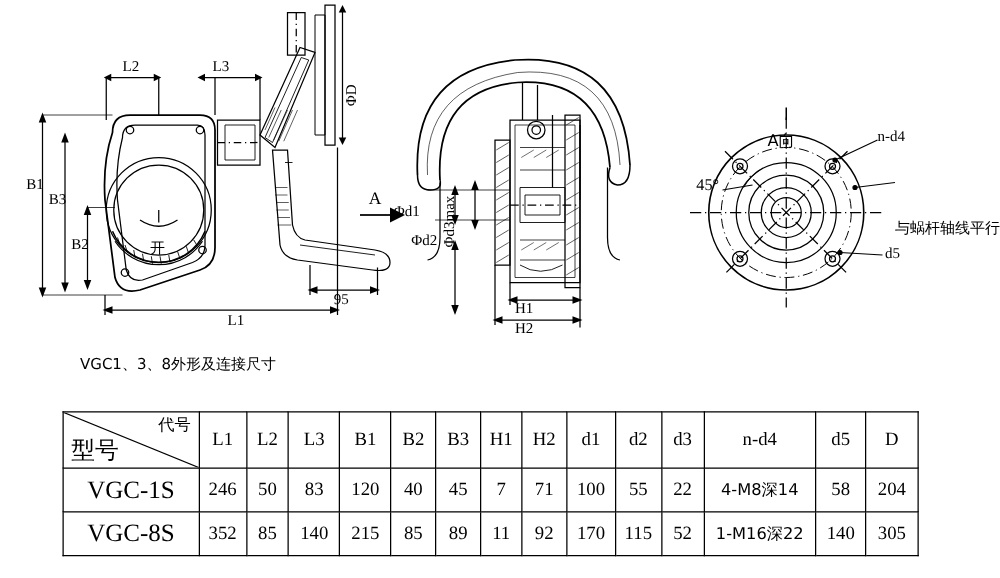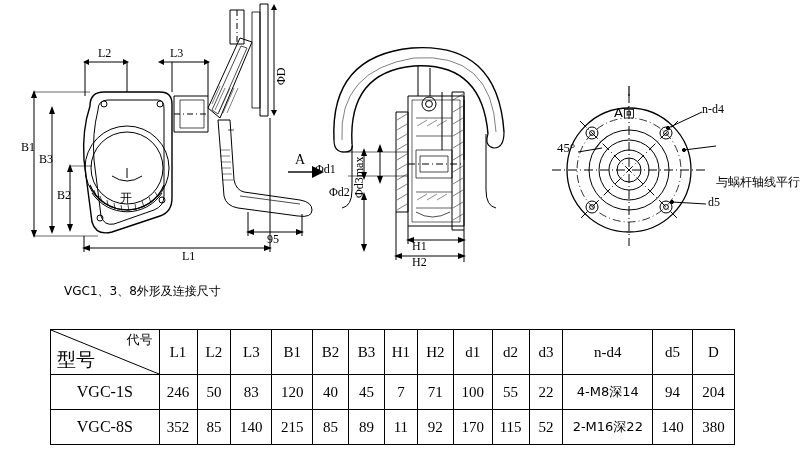"VGC-1S" .modelcell { font-size: 16px -> 20px }
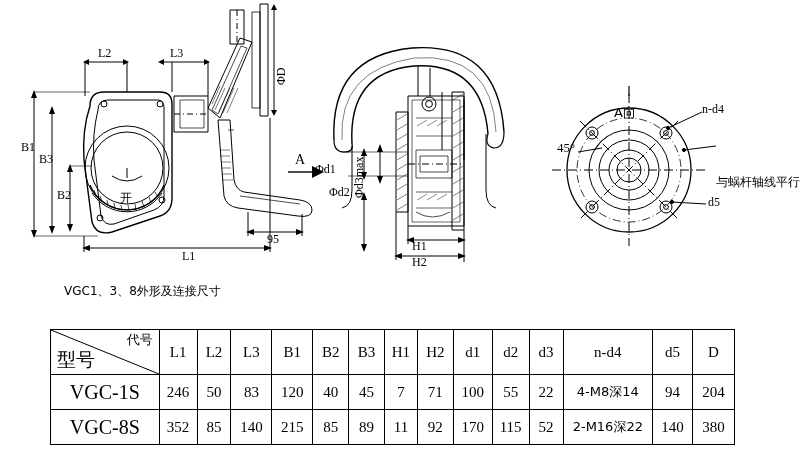"94" td { text: 94 -> 58 }
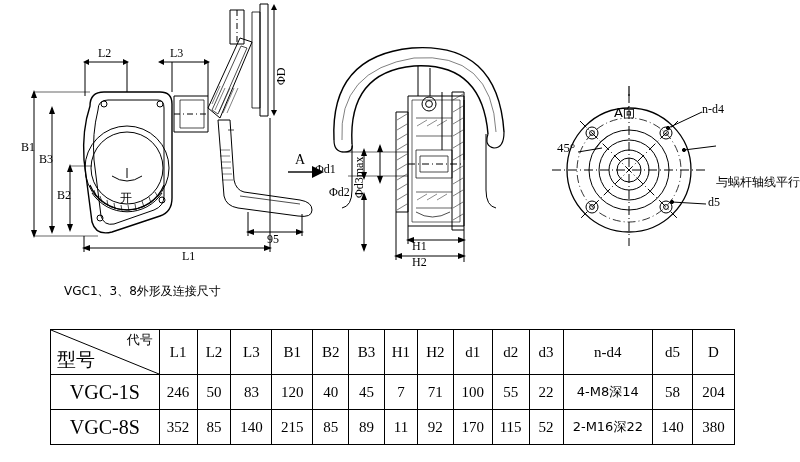"2-M16深22" td.cn-cell { text: 2-M16 -> 1-M16 }
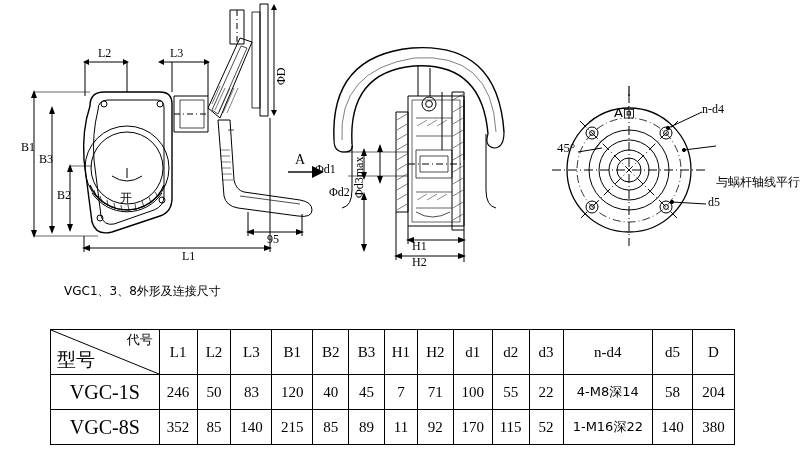"380" td { text: 380 -> 305 }
